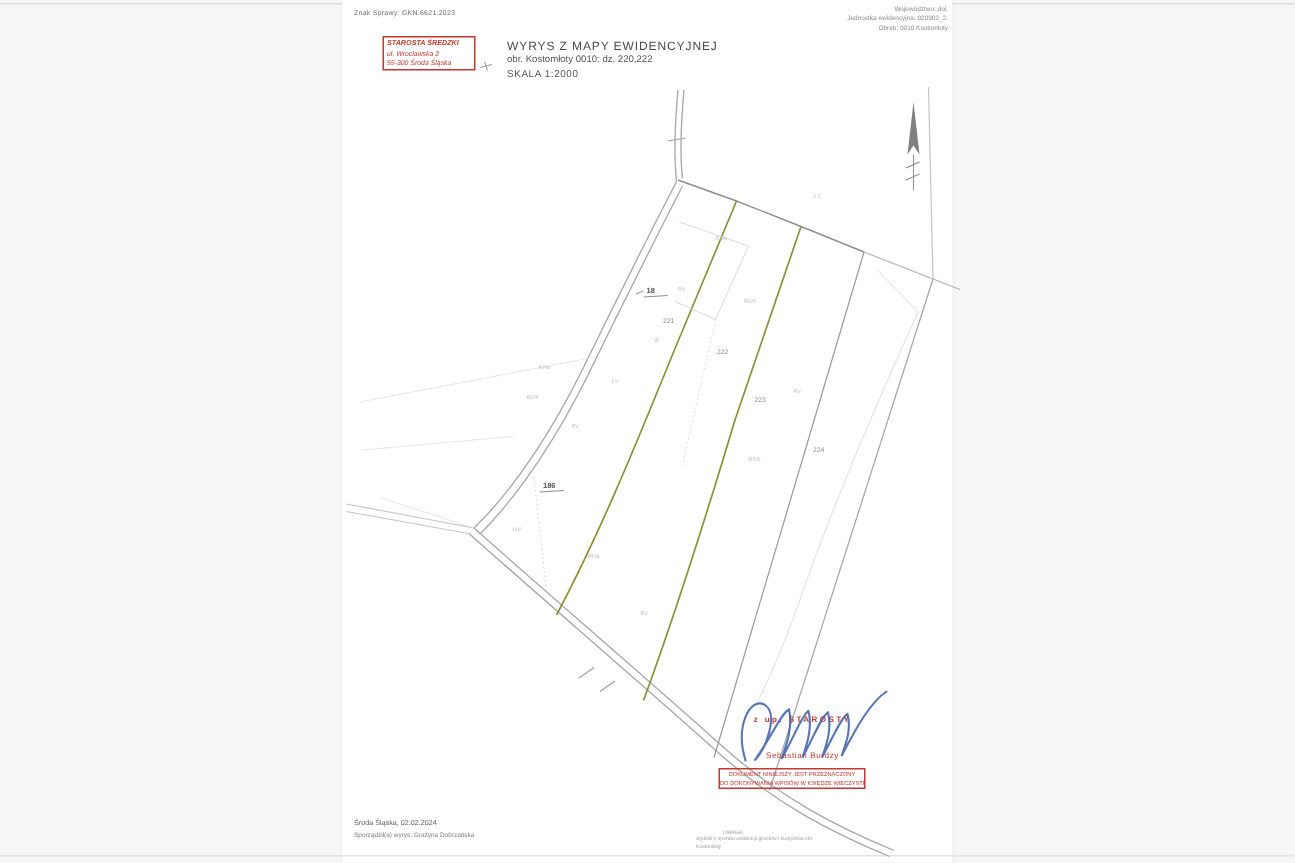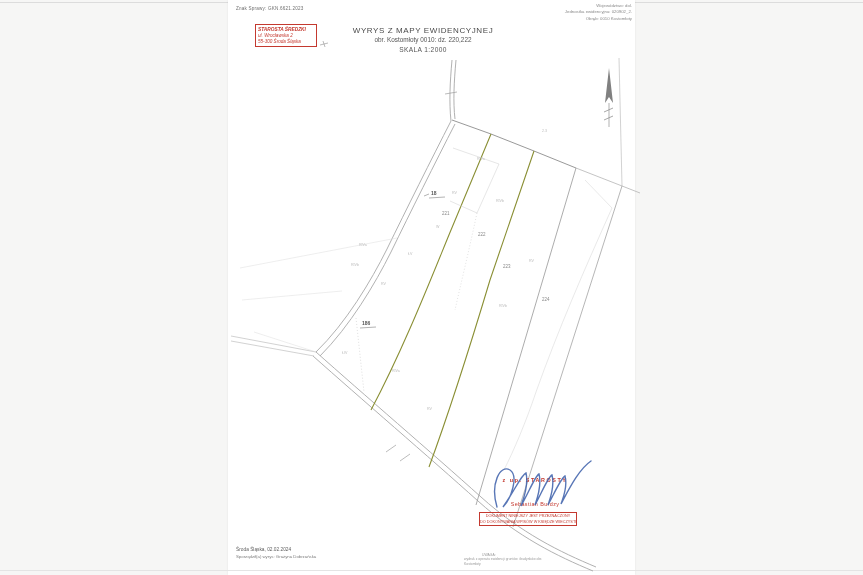"WYRYS Z MAPY EWIDENCYJNEJ" .title-block { text-align: center -> none }
